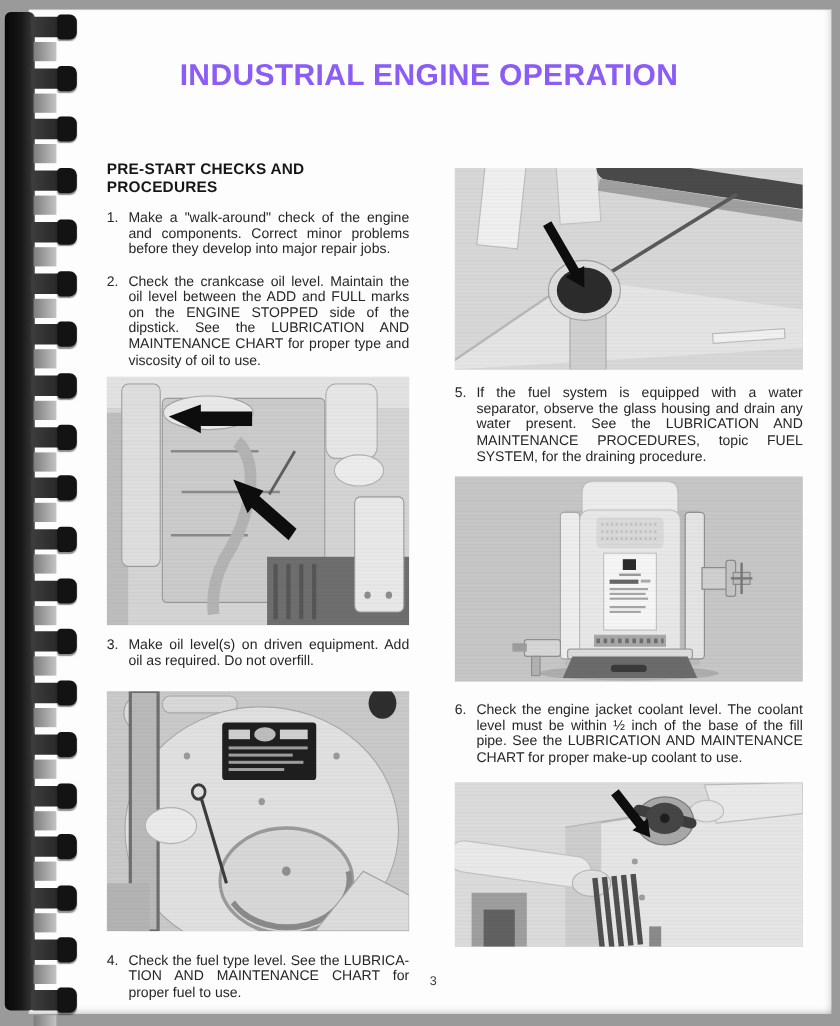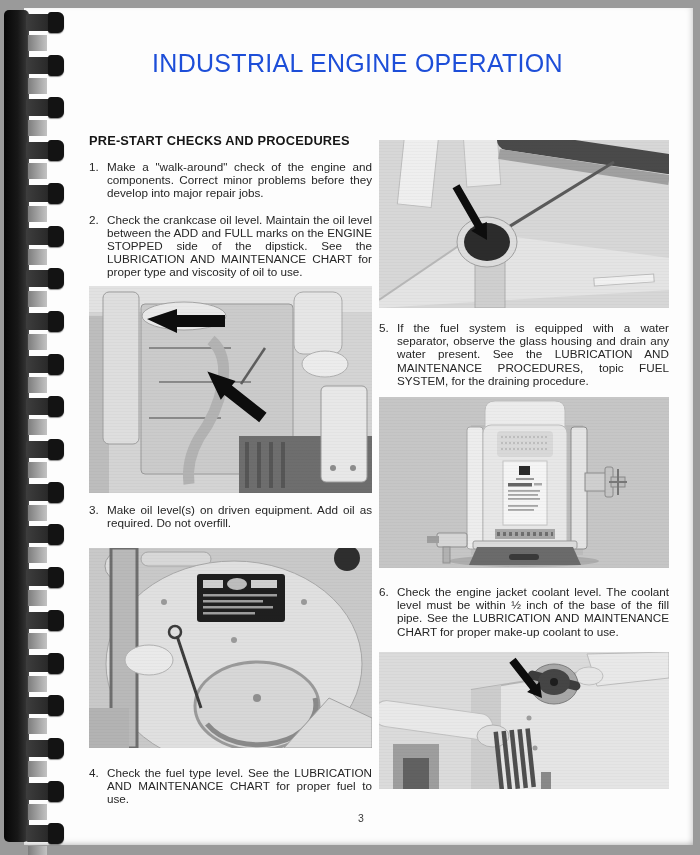"INDUSTRIAL ENGINE OPERATION" .title-block { color: #1d4ed8 -> #8b5cf6; font-weight: normal -> bold }
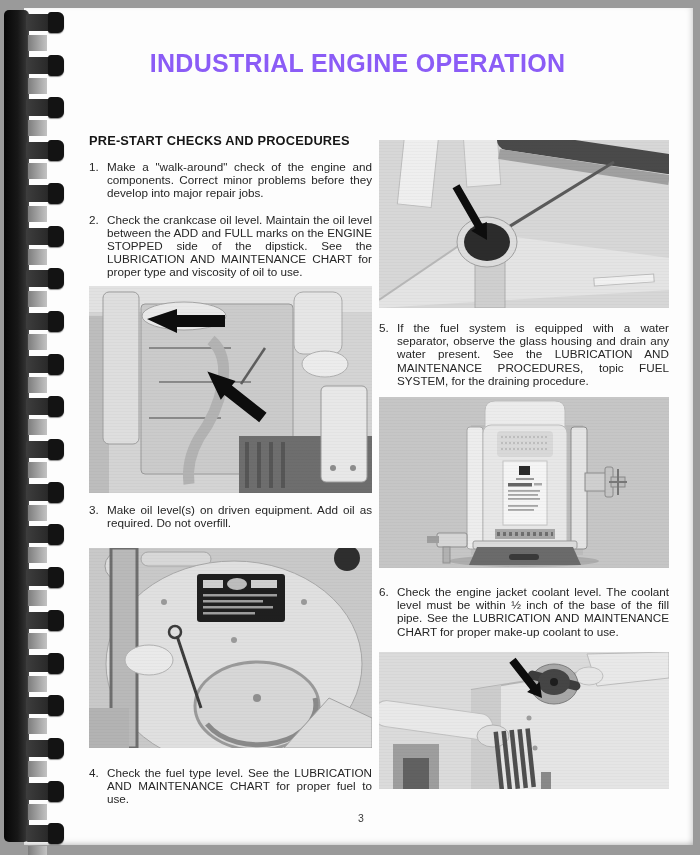"PRE-START CHECKS AND PROCEDURES" .col-left { width: 283px -> 252px }
